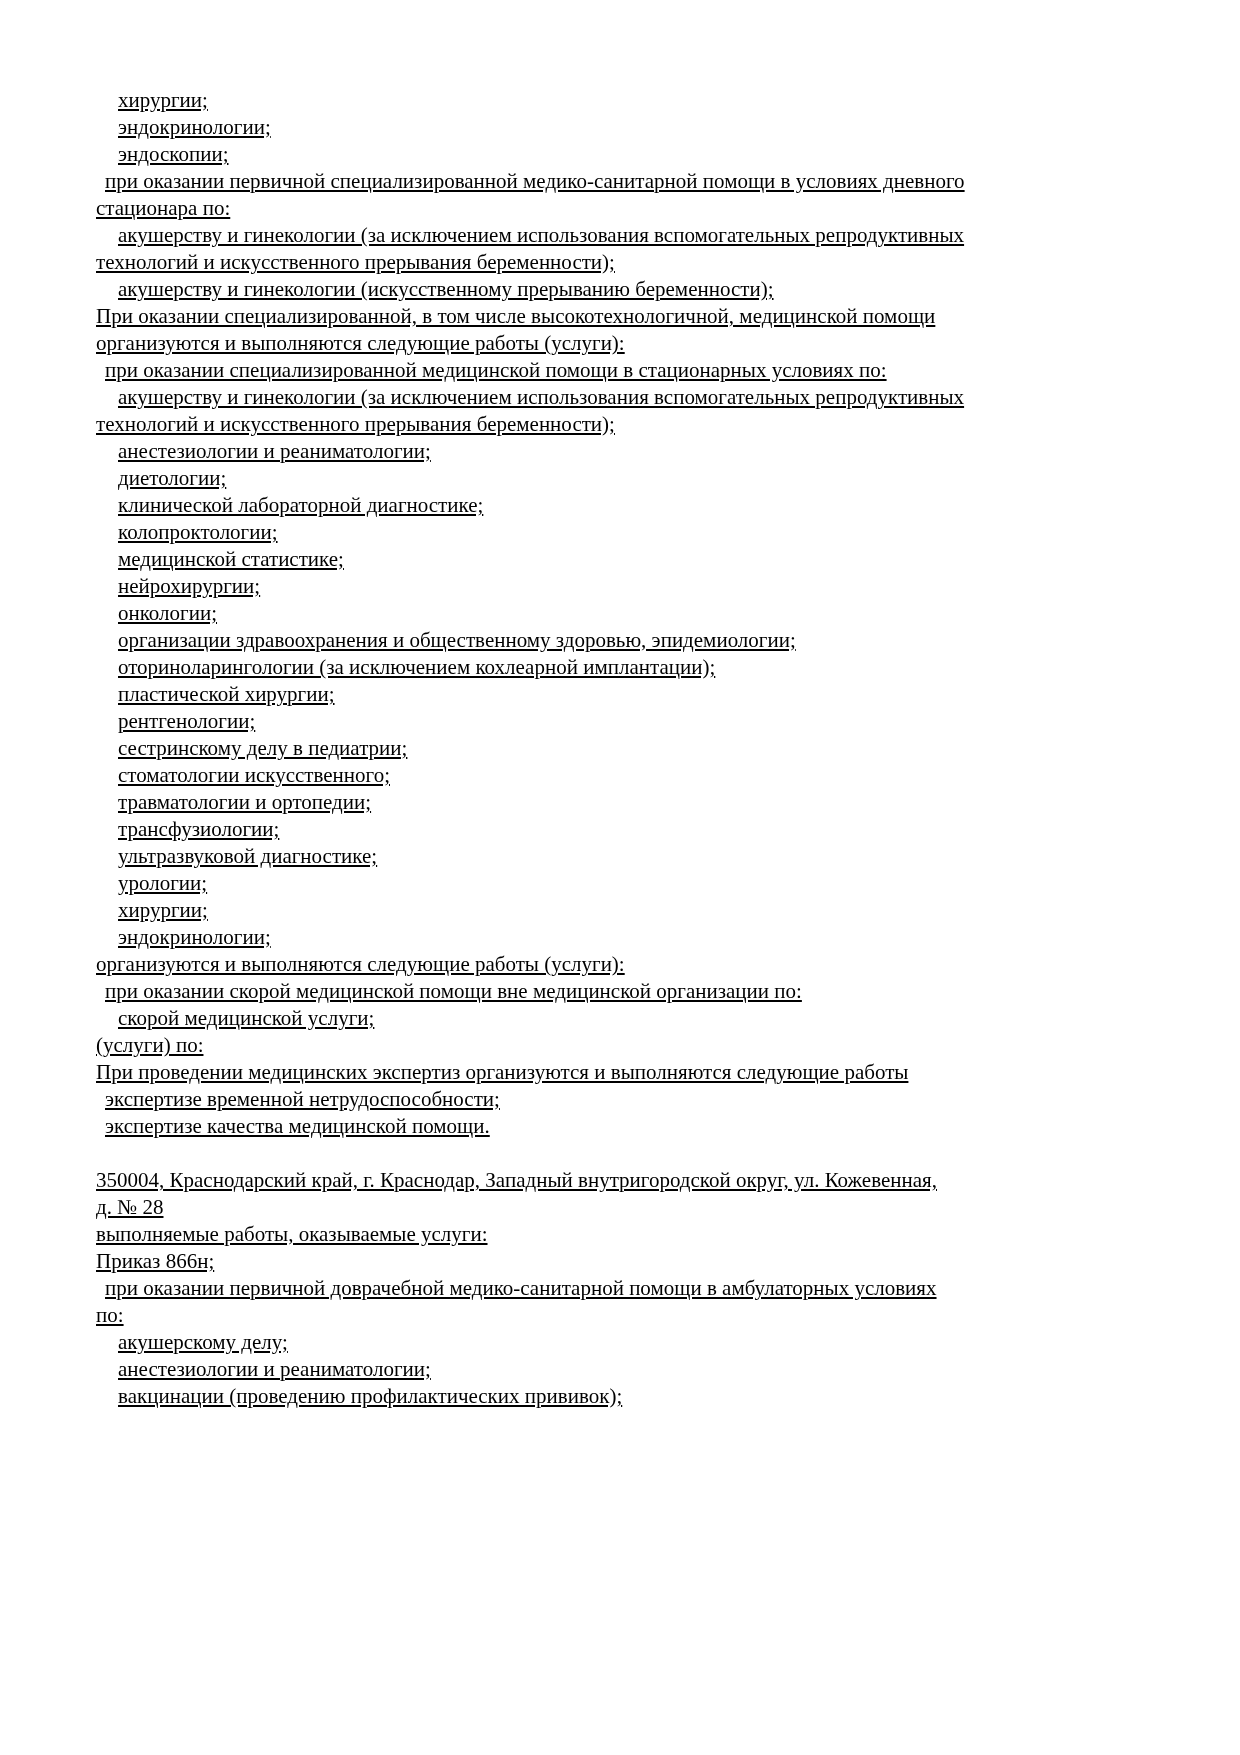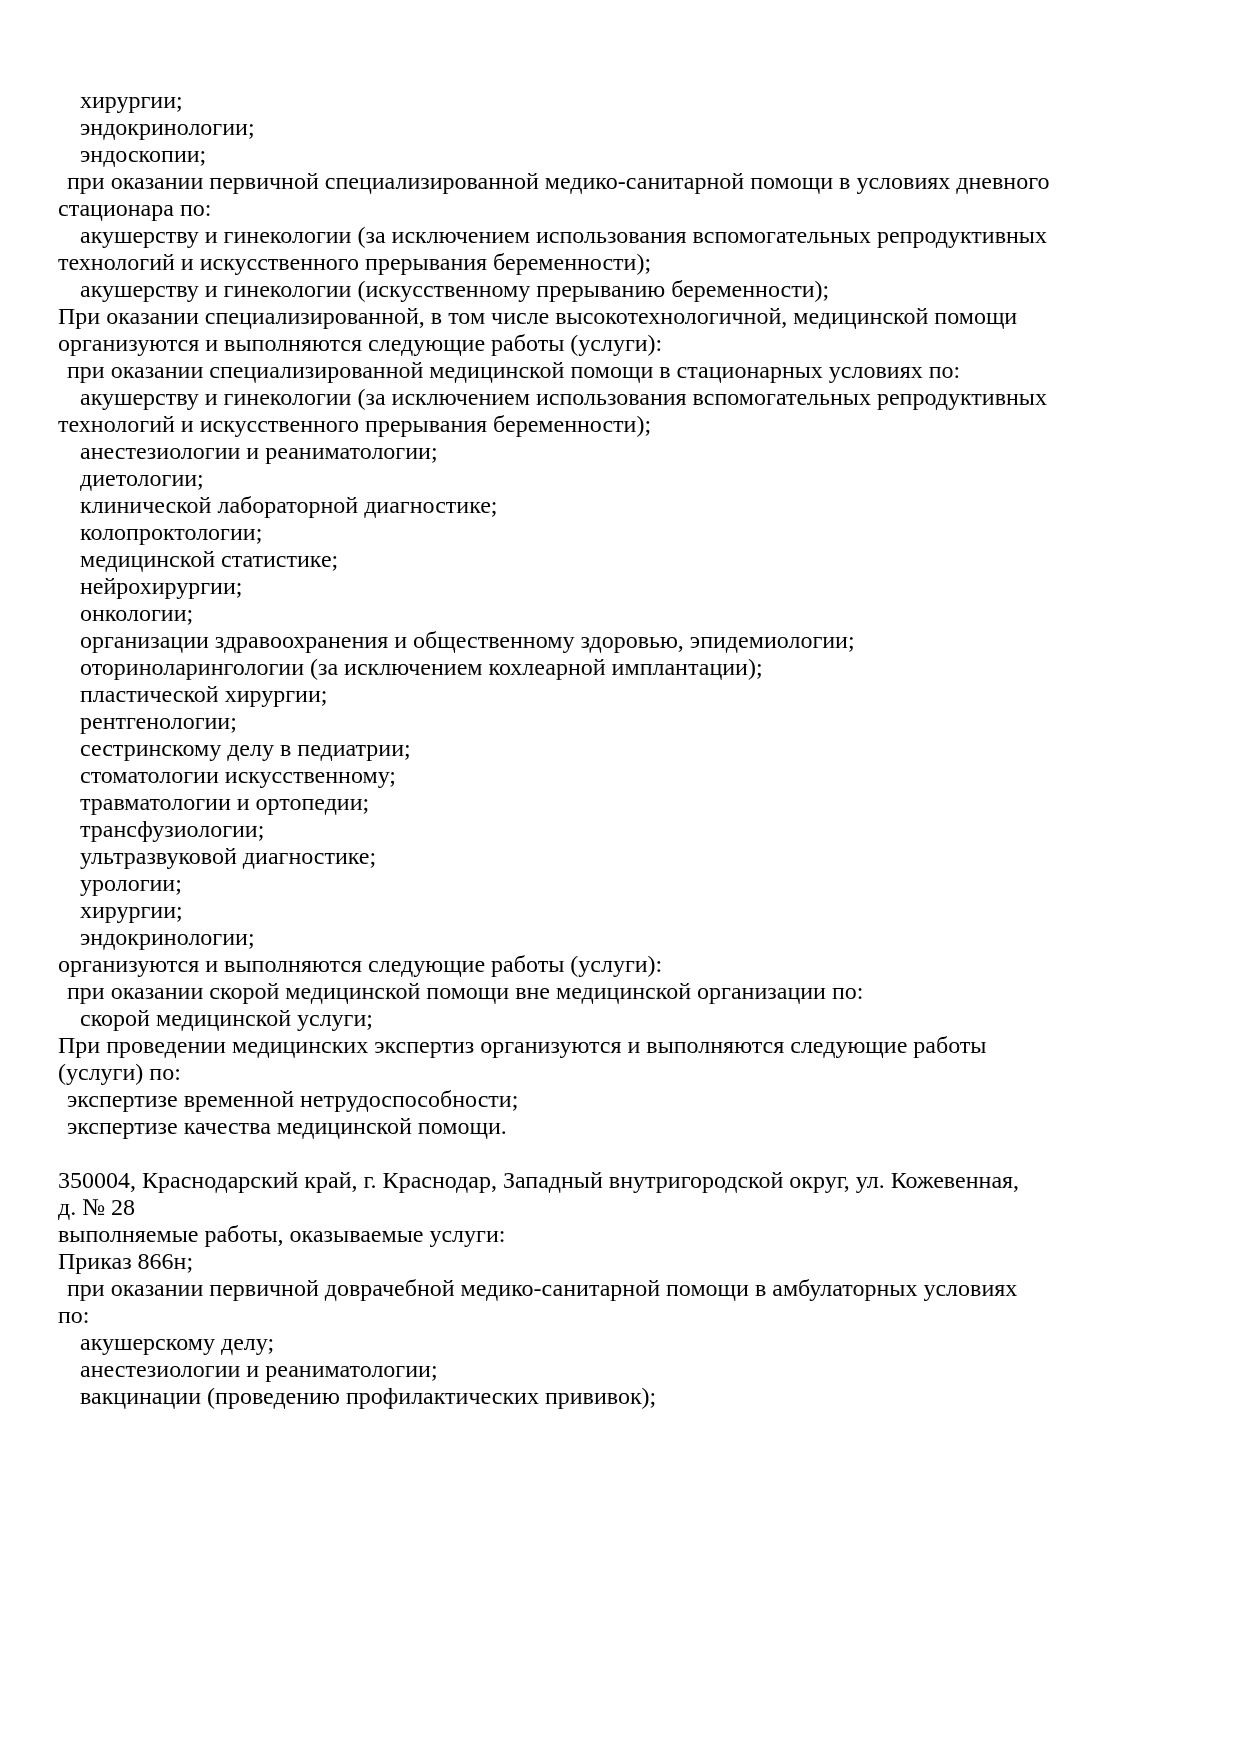"хирургии;" .doc-body { font-size: 24px -> 21px; padding: 87px 100px 0 58px -> 87px 100px 0 96px; text-decoration: none -> underline }
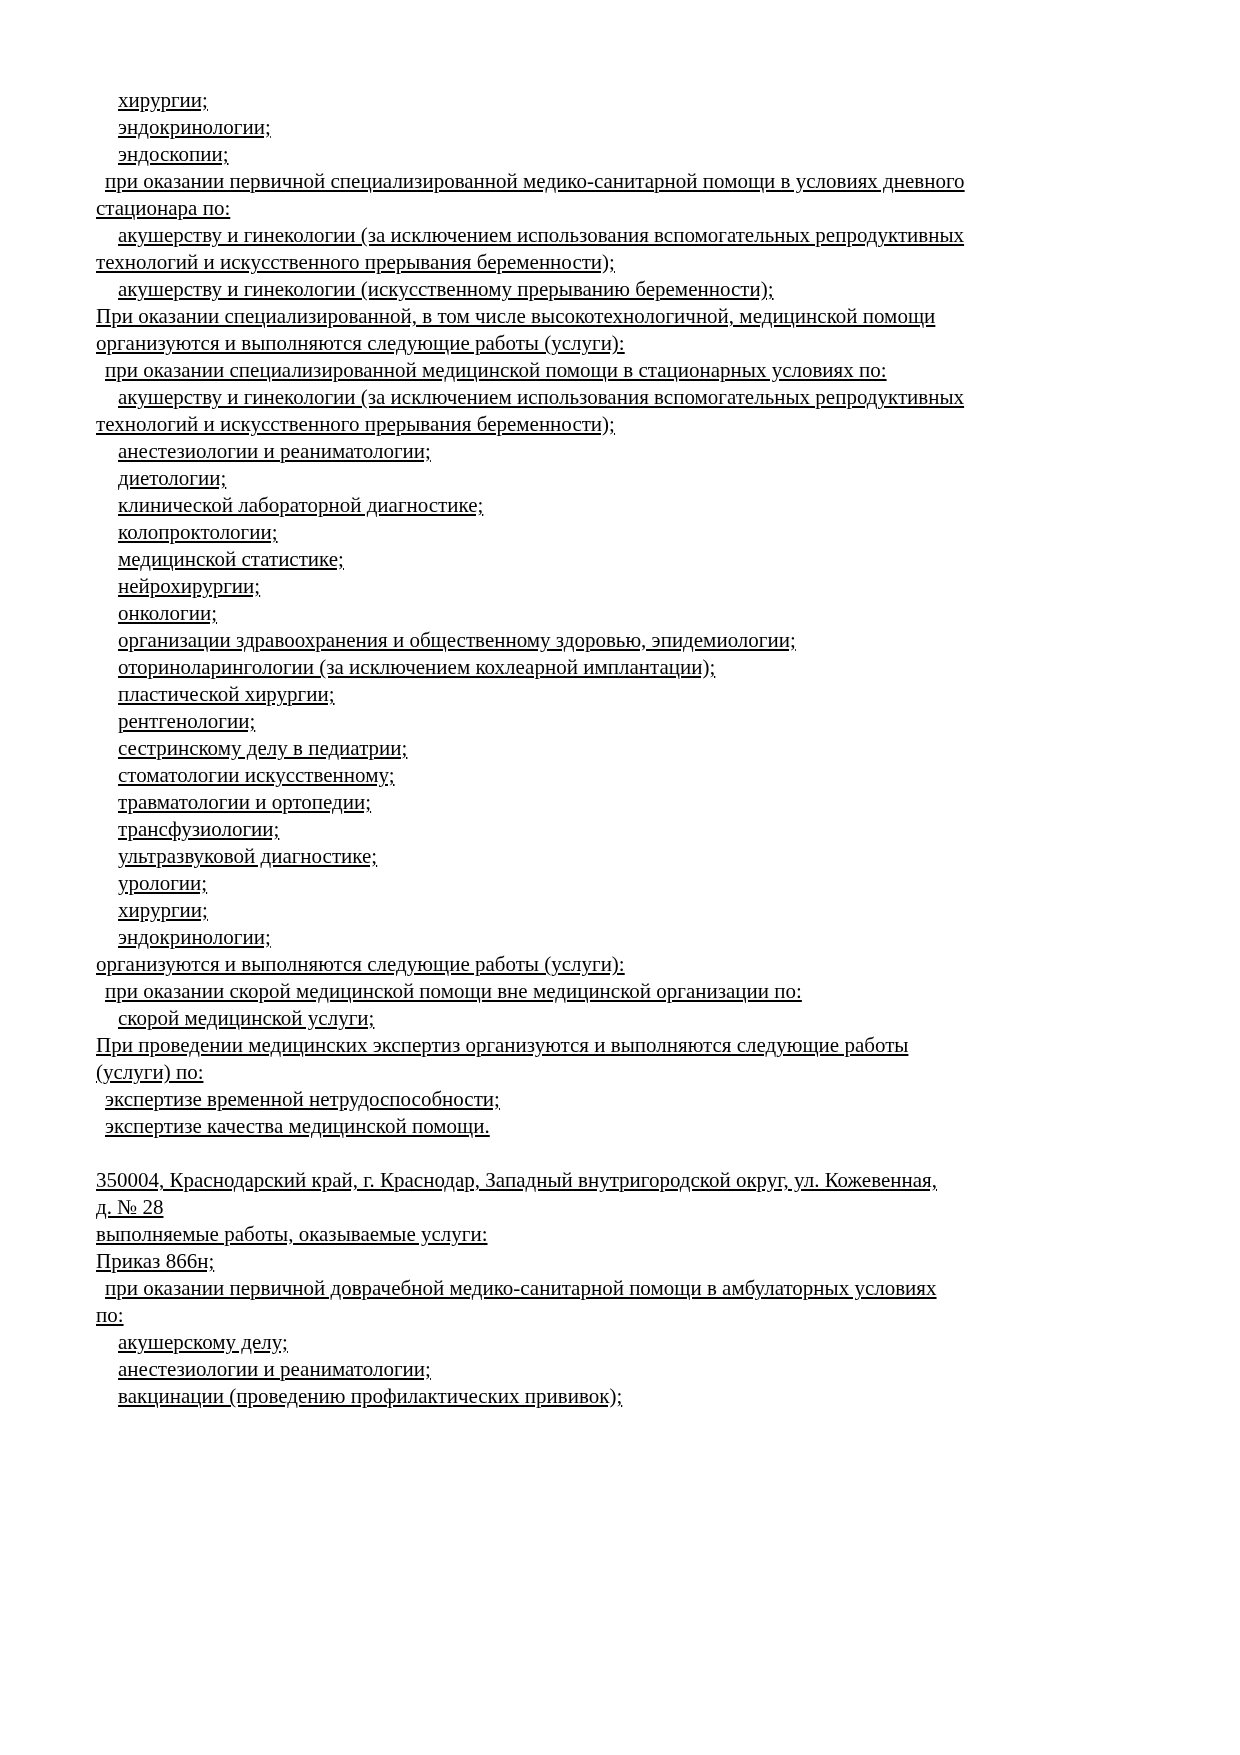"стоматологии искусственному;" div.line { text: искусственному -> искусственного }
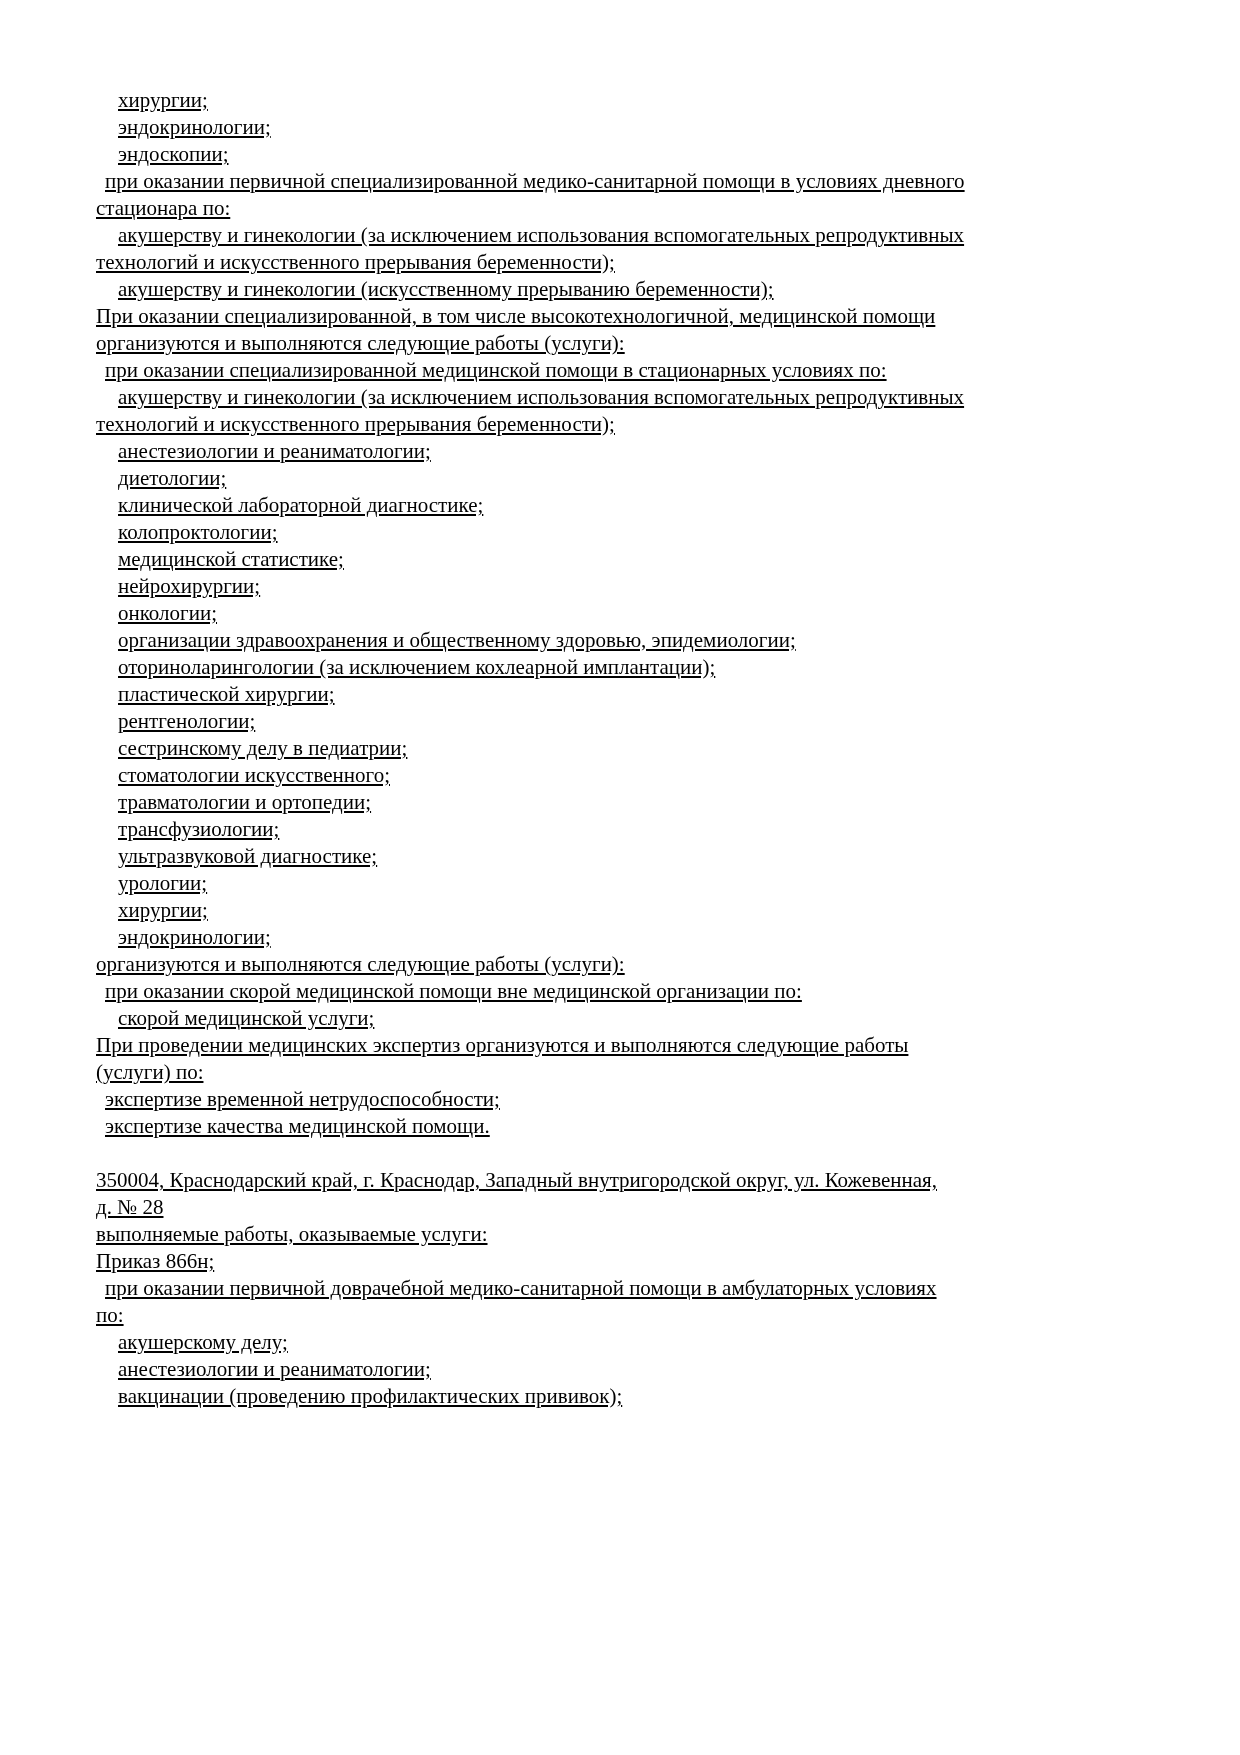"При проведении медицинских экспертиз" div.line { order: before "(услуги) по:" -> after "(услуги) по:" }
